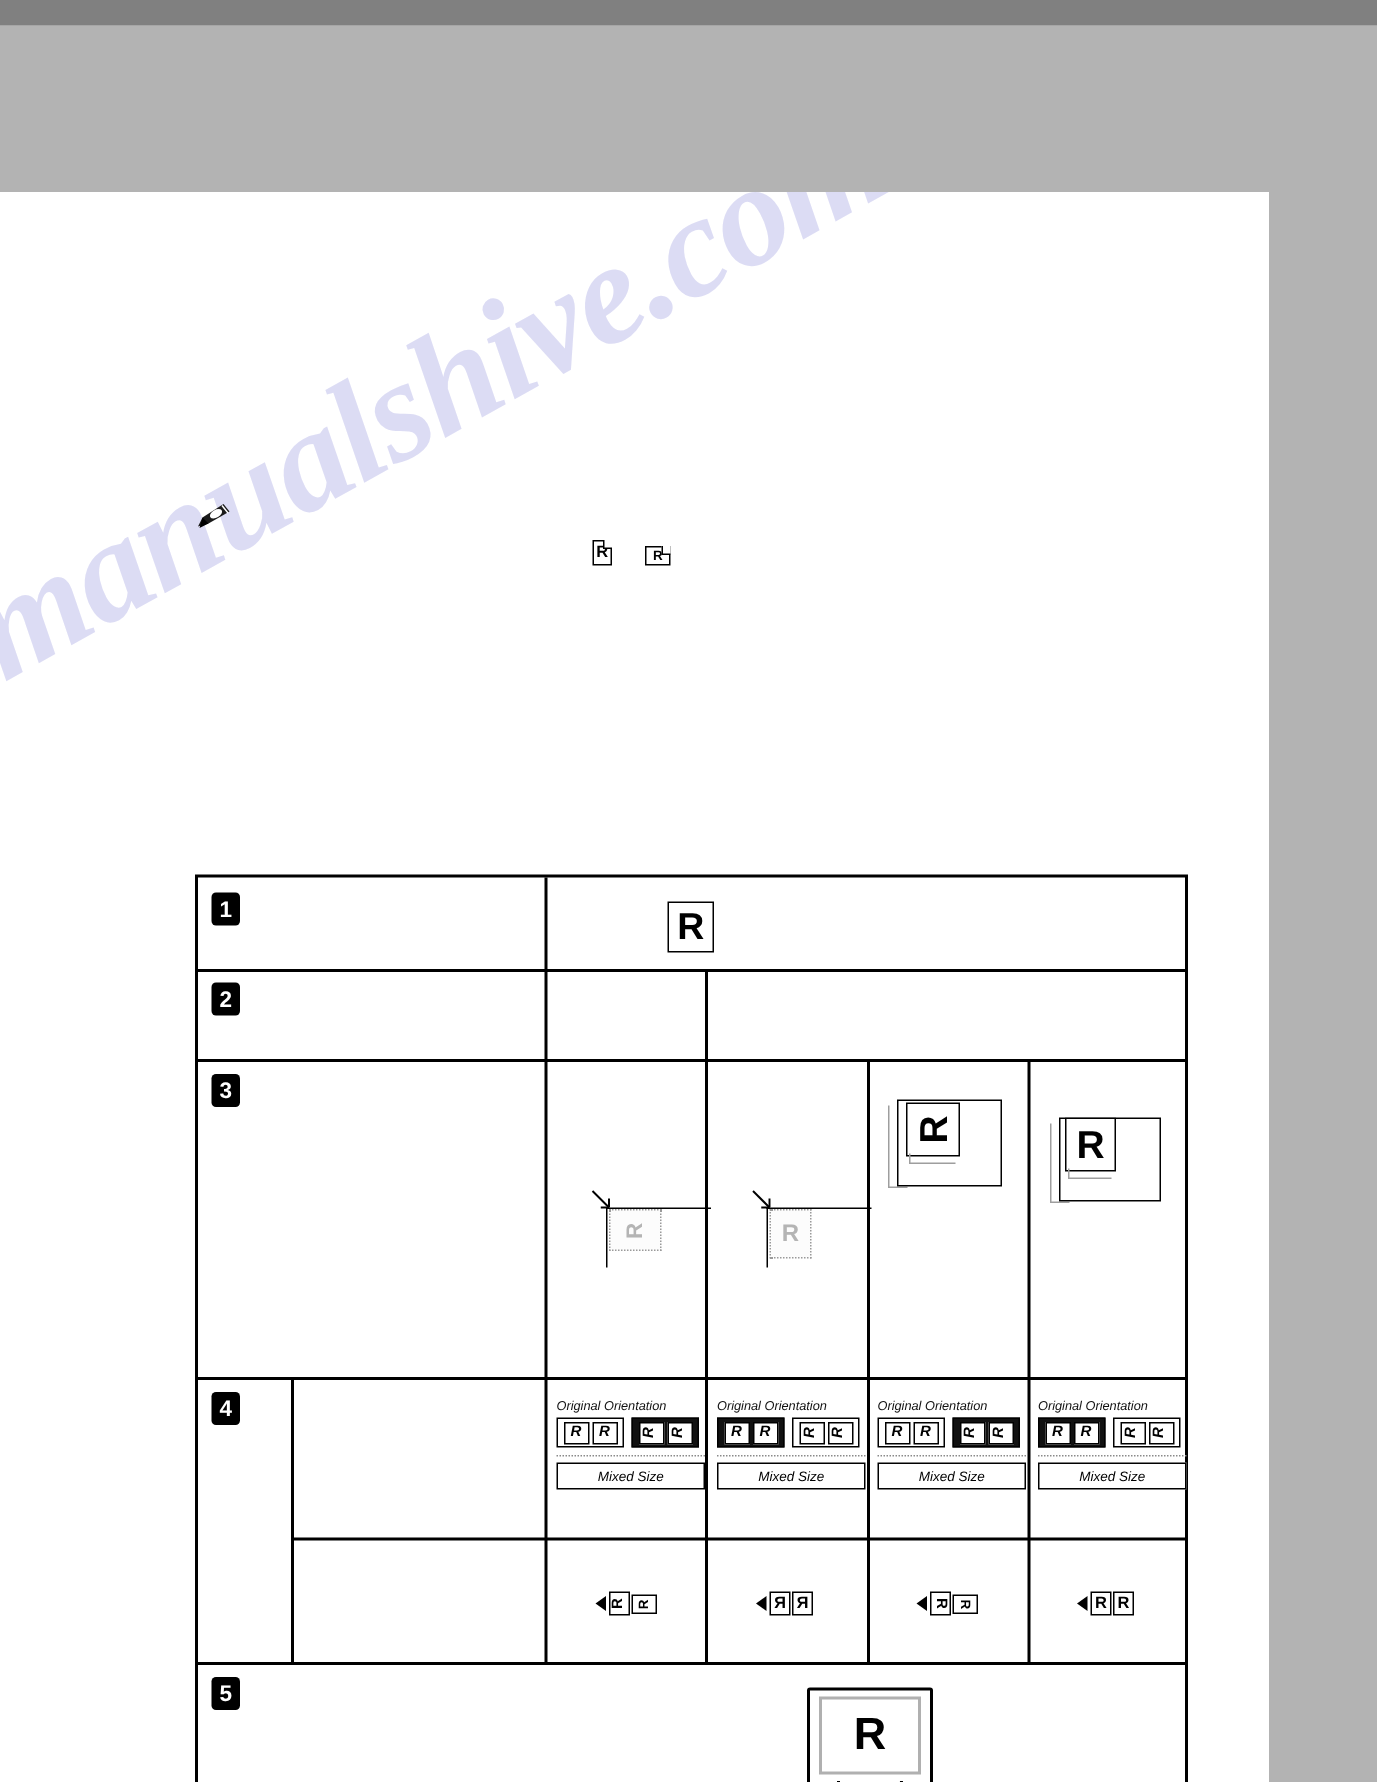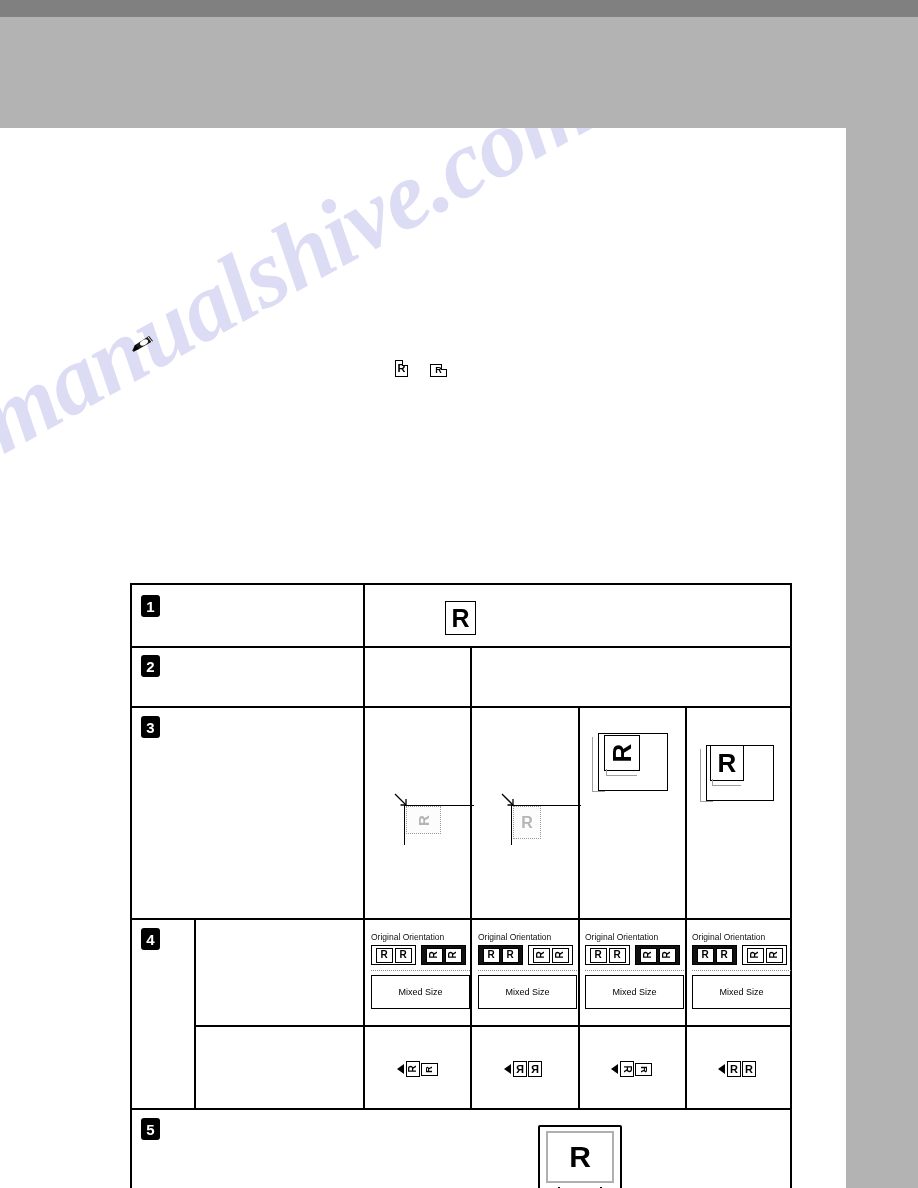"Original Orientation" .panel { font-style: none -> italic }
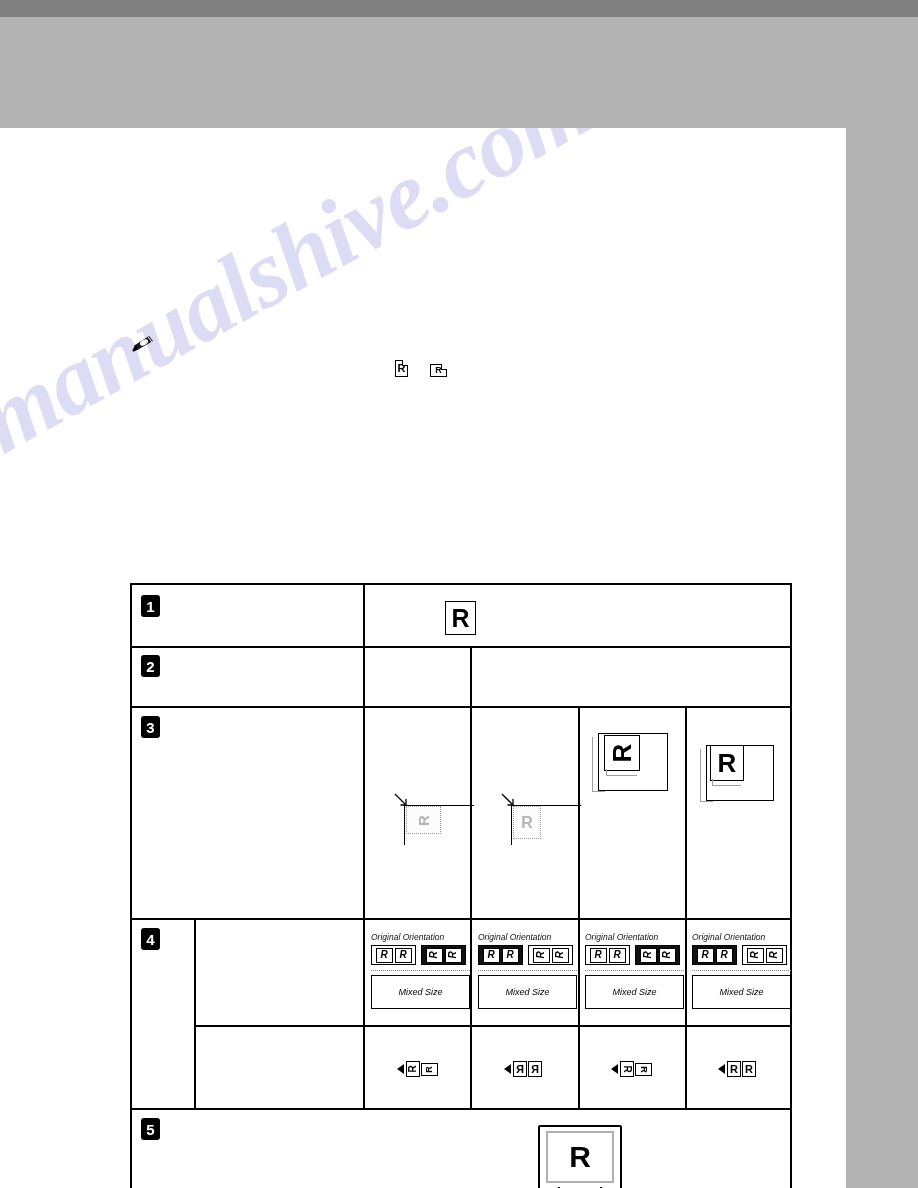"Mixed Size" .mixed-btn { height: 34px -> 18px }
